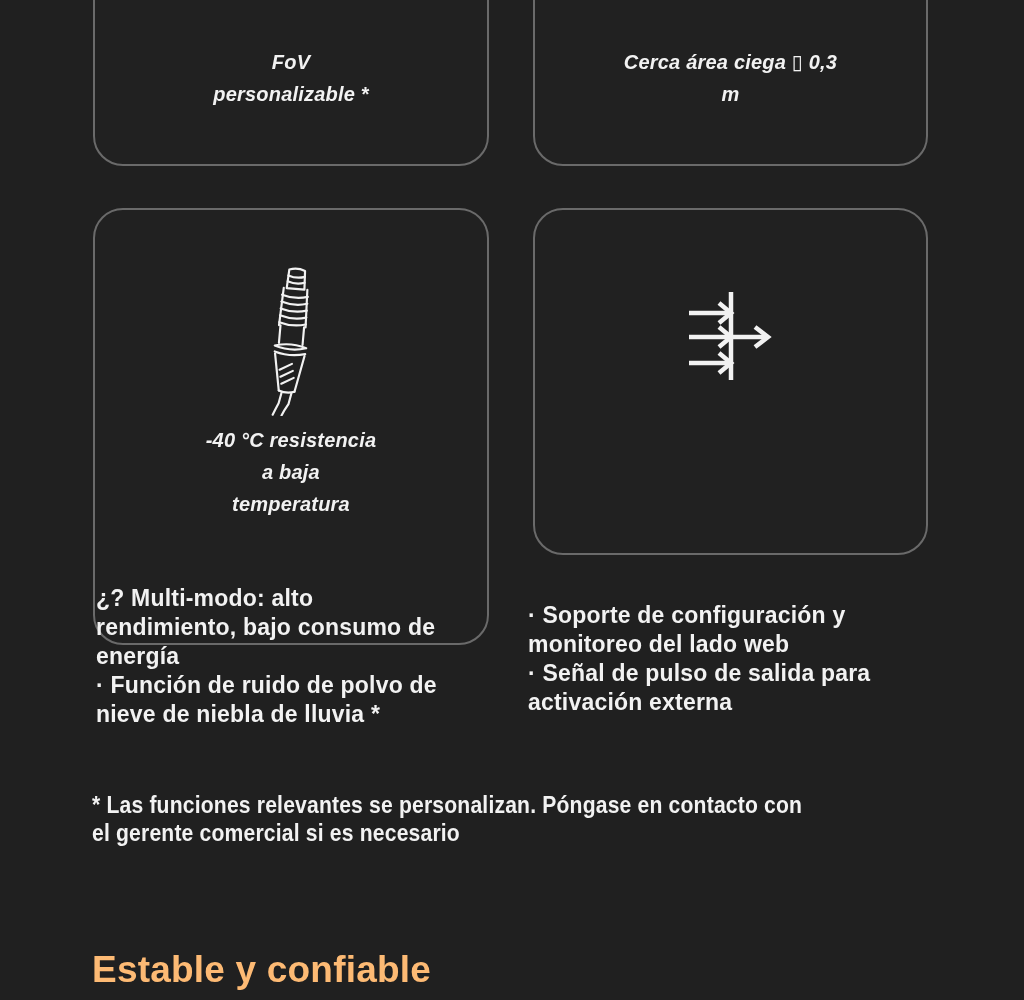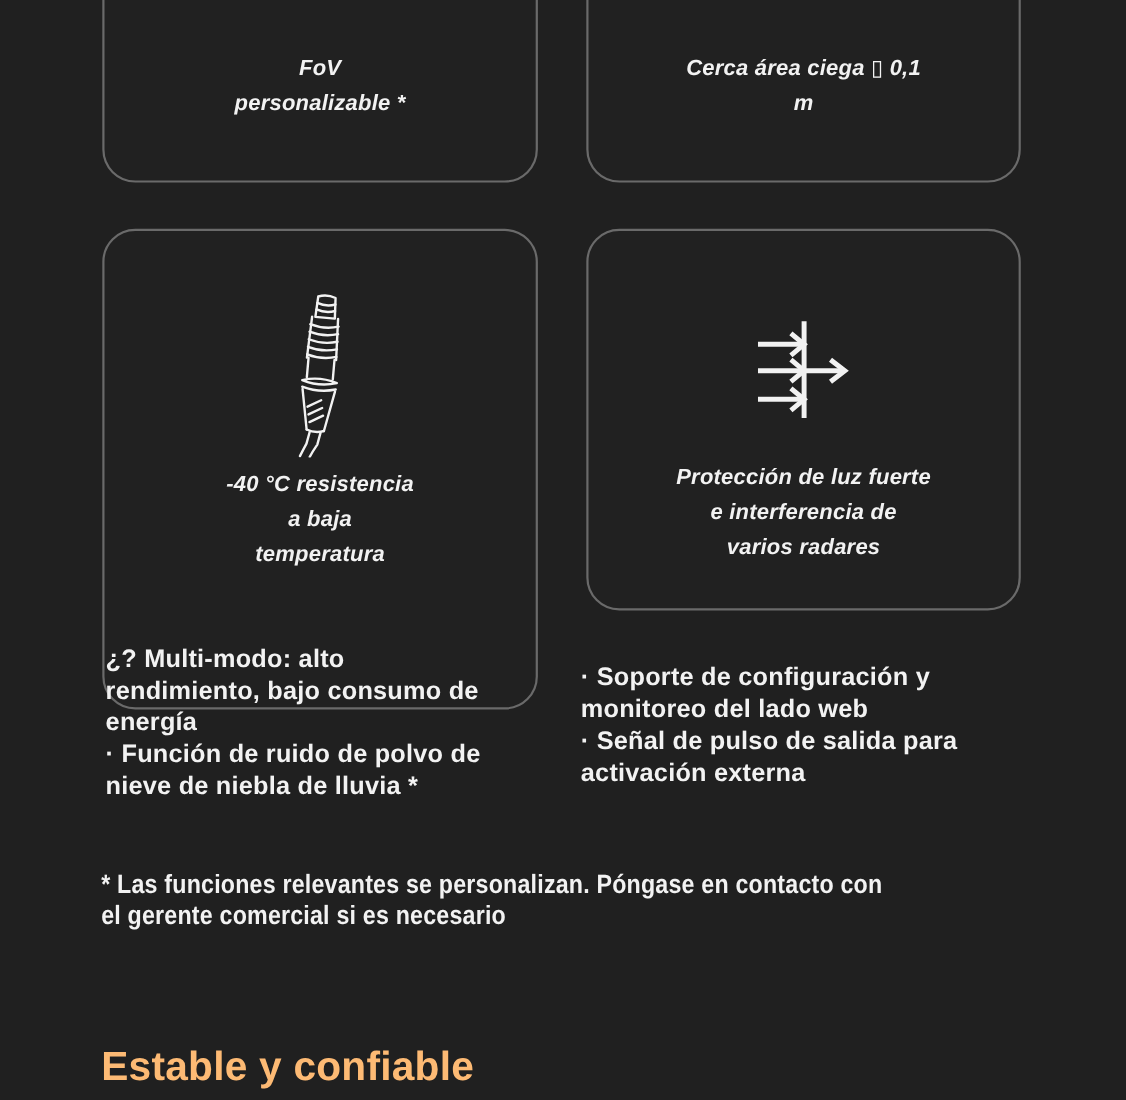"Cerca área ciega ▯ 0,1" p.card-title { text: 0,1 -> 0,3 }
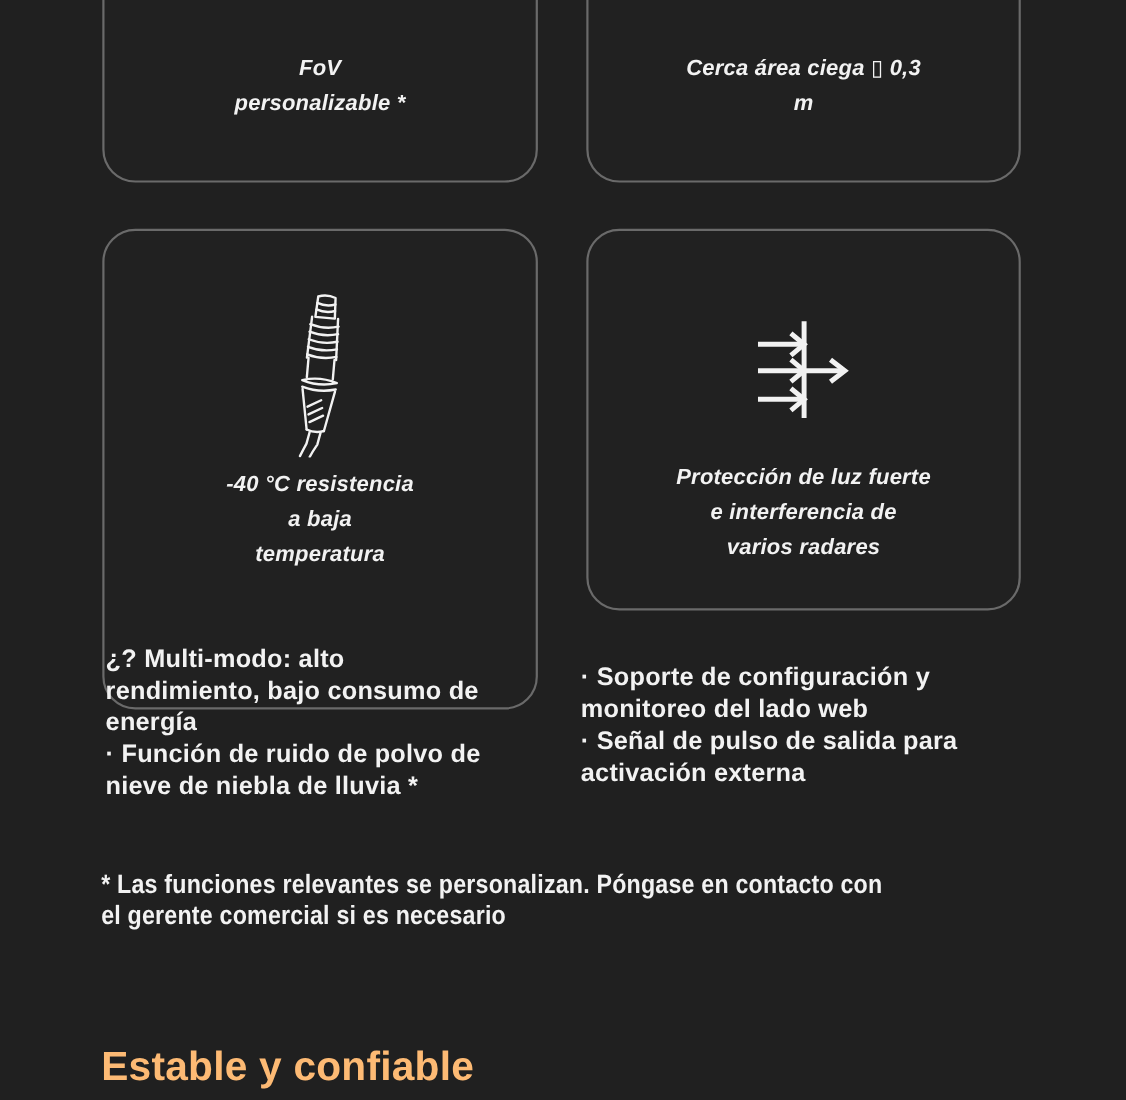"Protección de luz fuerte" p.card-title { html: <p>Protección de luz fuerte e interferencia de varios radares</p> -> none }
